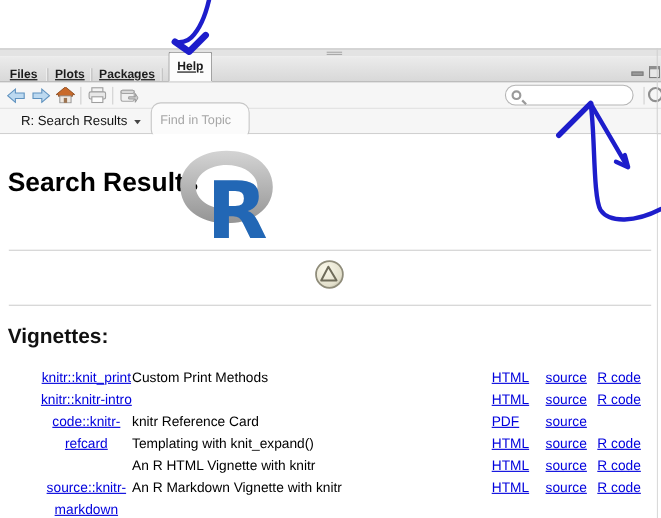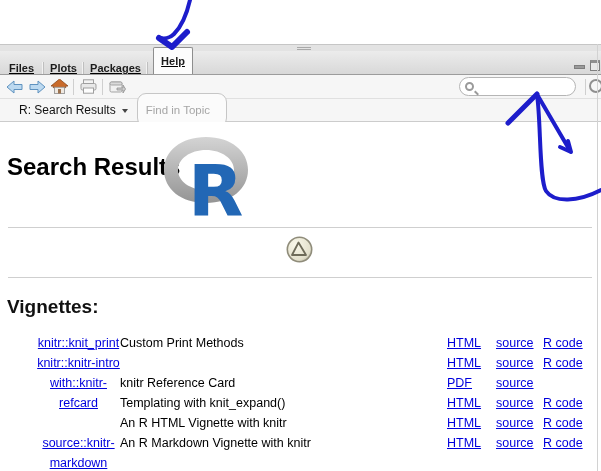"with::knitr-refcard" a.lnk { text: with::knitr-refcard -> code::knitr-refcard }
